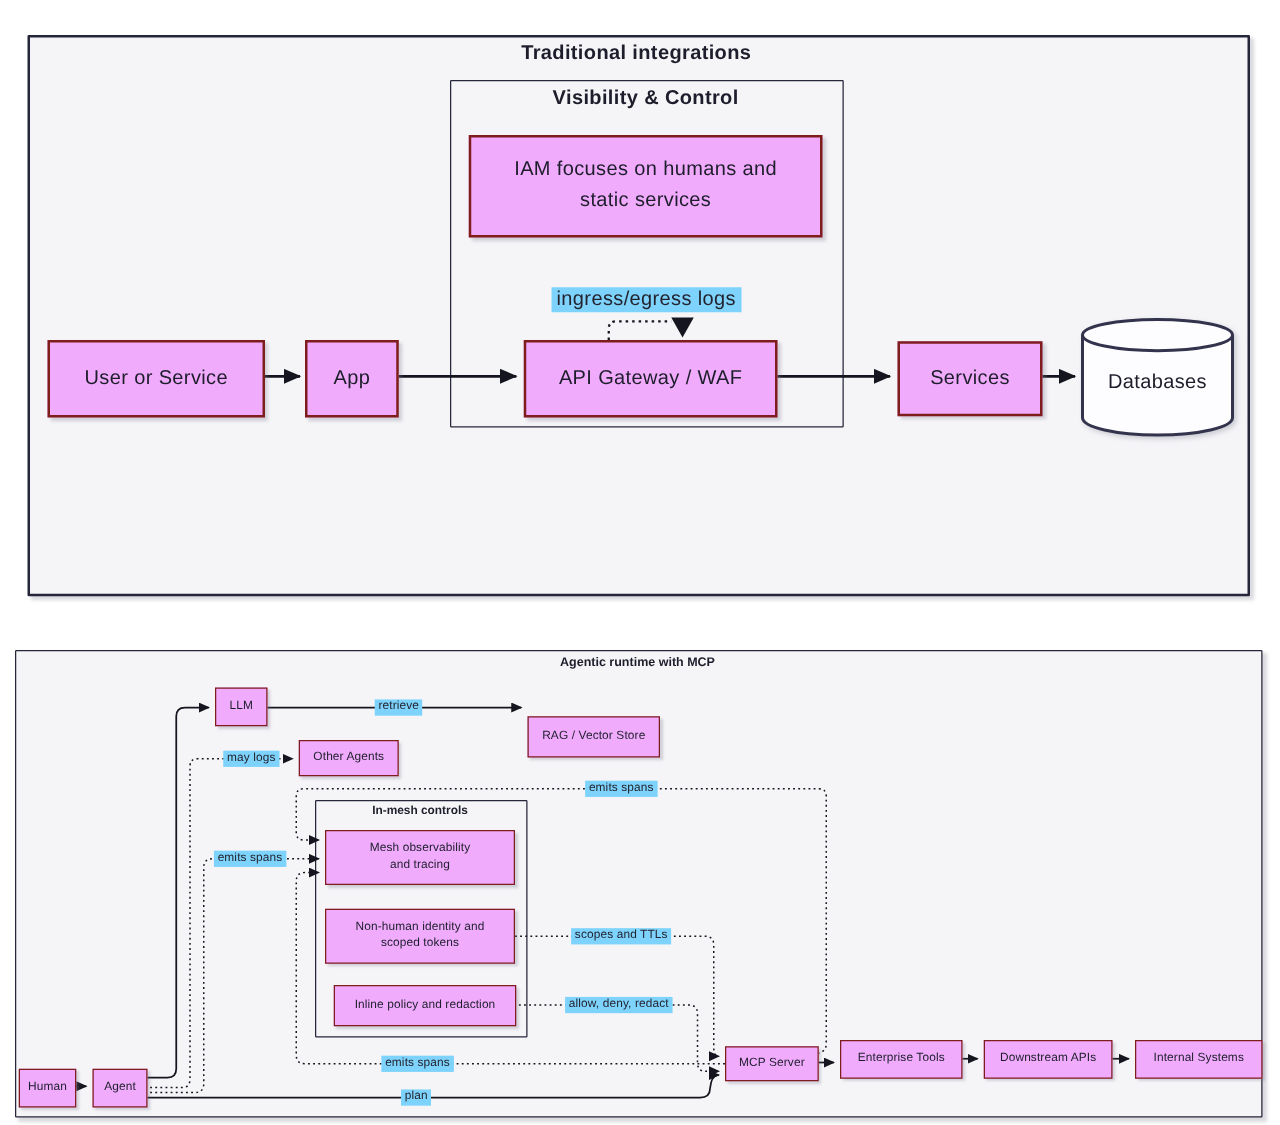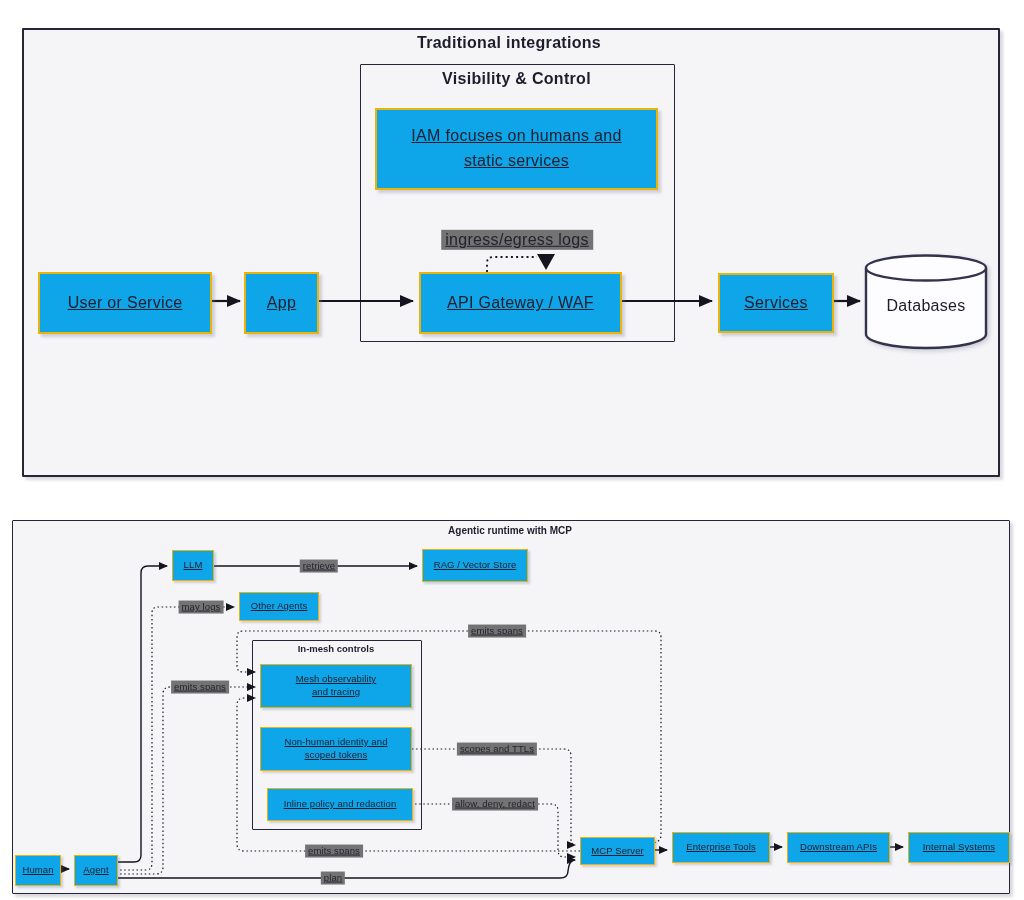"IAM focuses on humans and" .node { background: #0ea5e9 -> #f0abfc; border: 2px solid #eab308 -> 2px solid #7f1d1d; text-decoration: underline -> none }
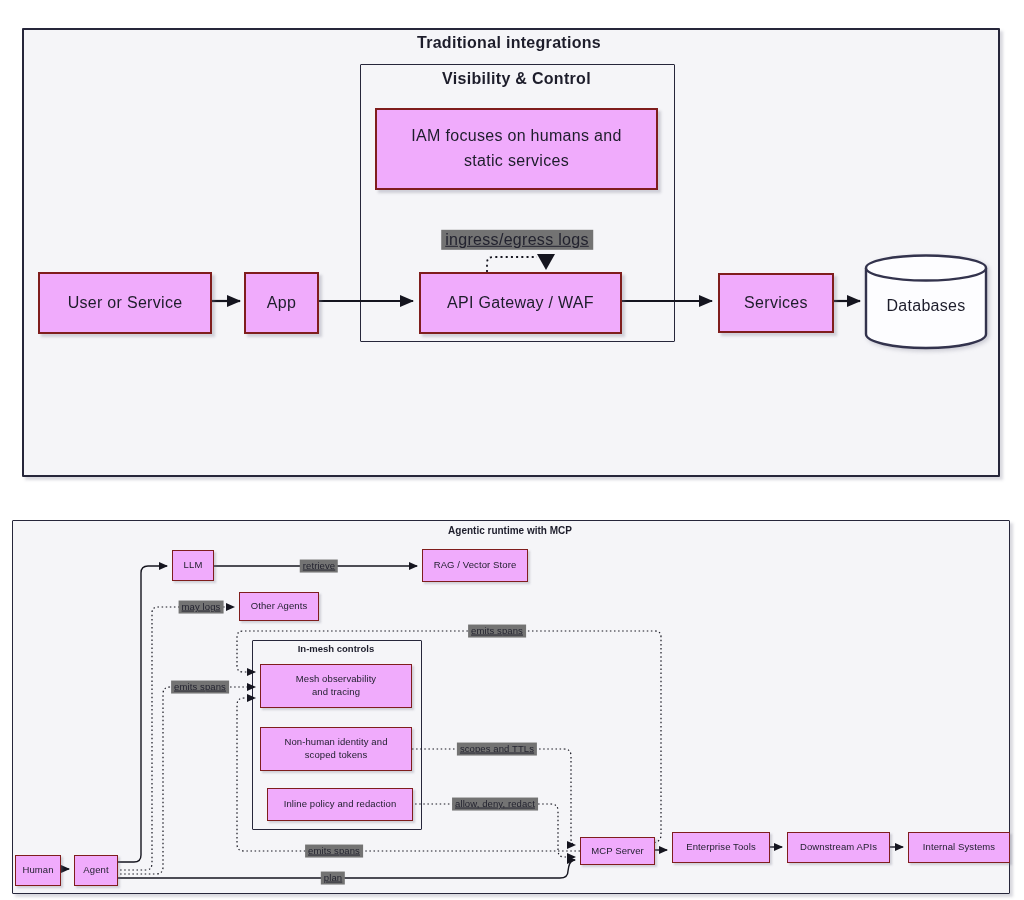"ingress/egress logs" .elabel { background: #737373 -> #7dd3fc; text-decoration: underline -> none }
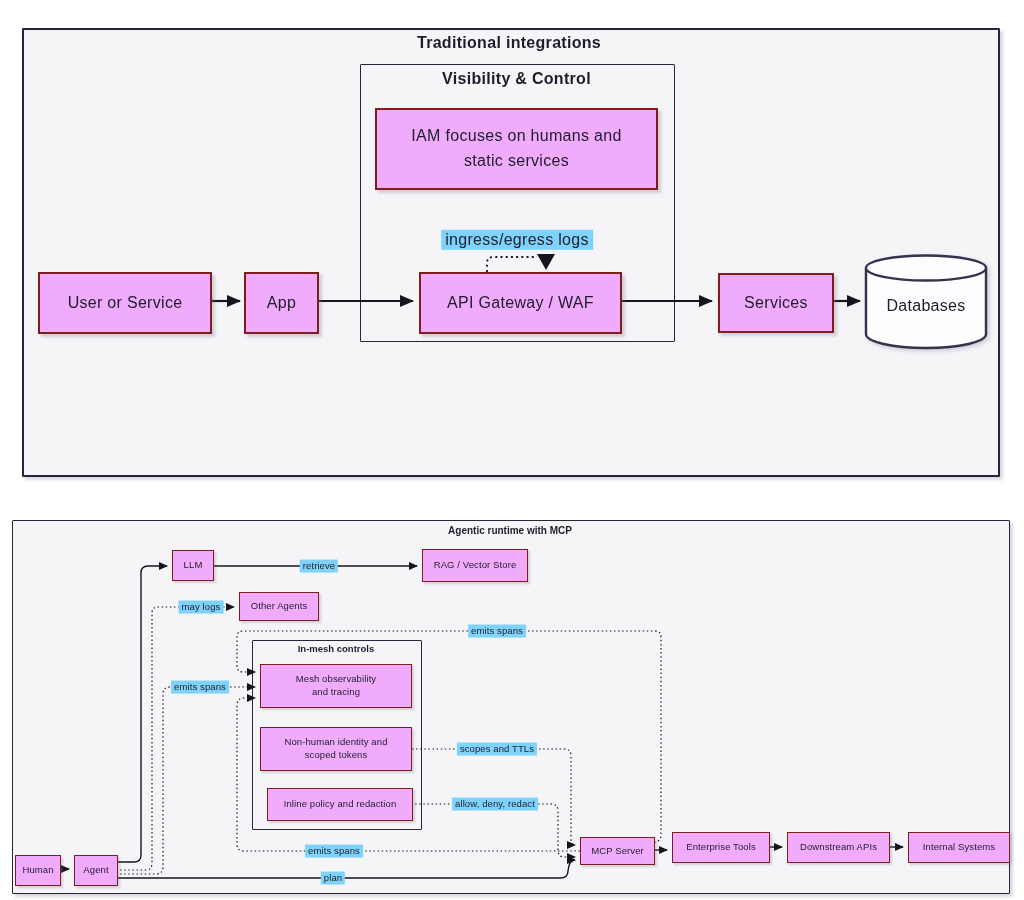"RAG / Vector Store" div.node { top: 549px -> 573px }
